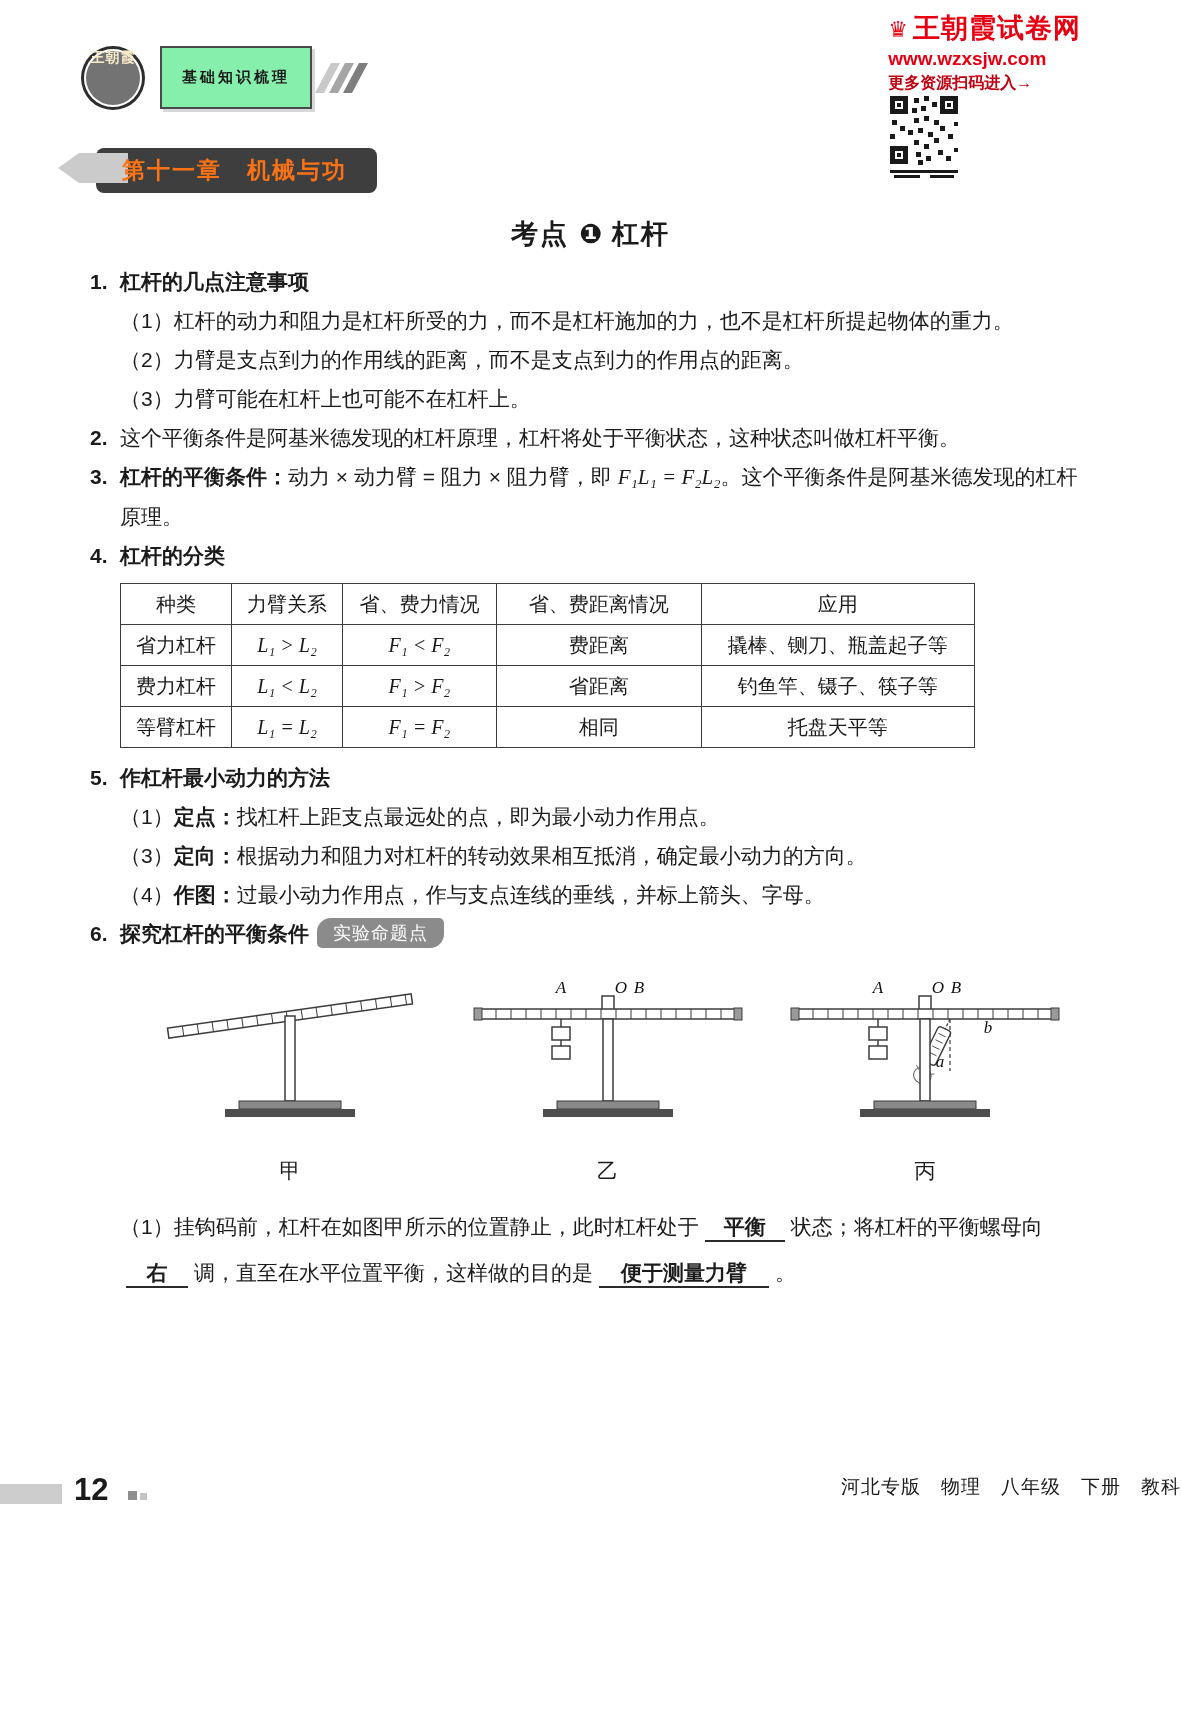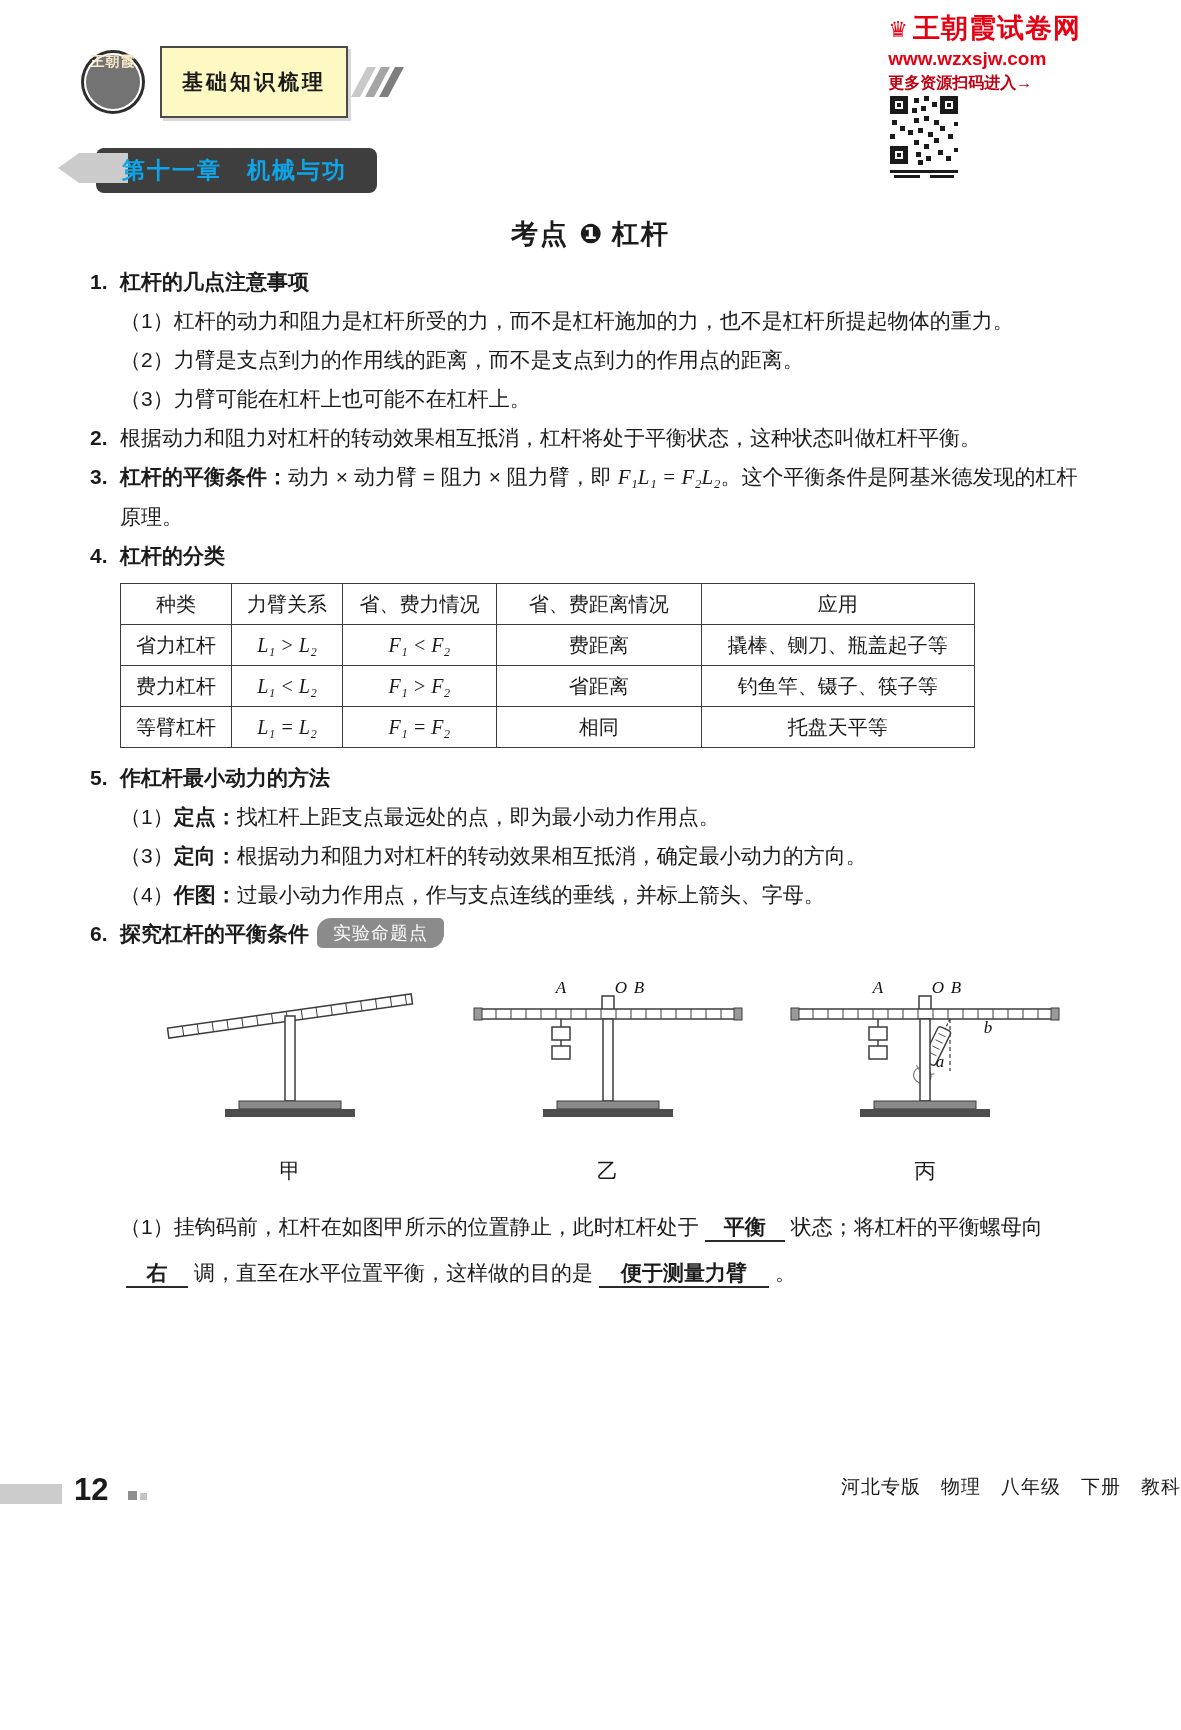"基础知识梳理" .header-tab { background: #fef9c3 -> #86efac; font-size: 21px -> 15px }
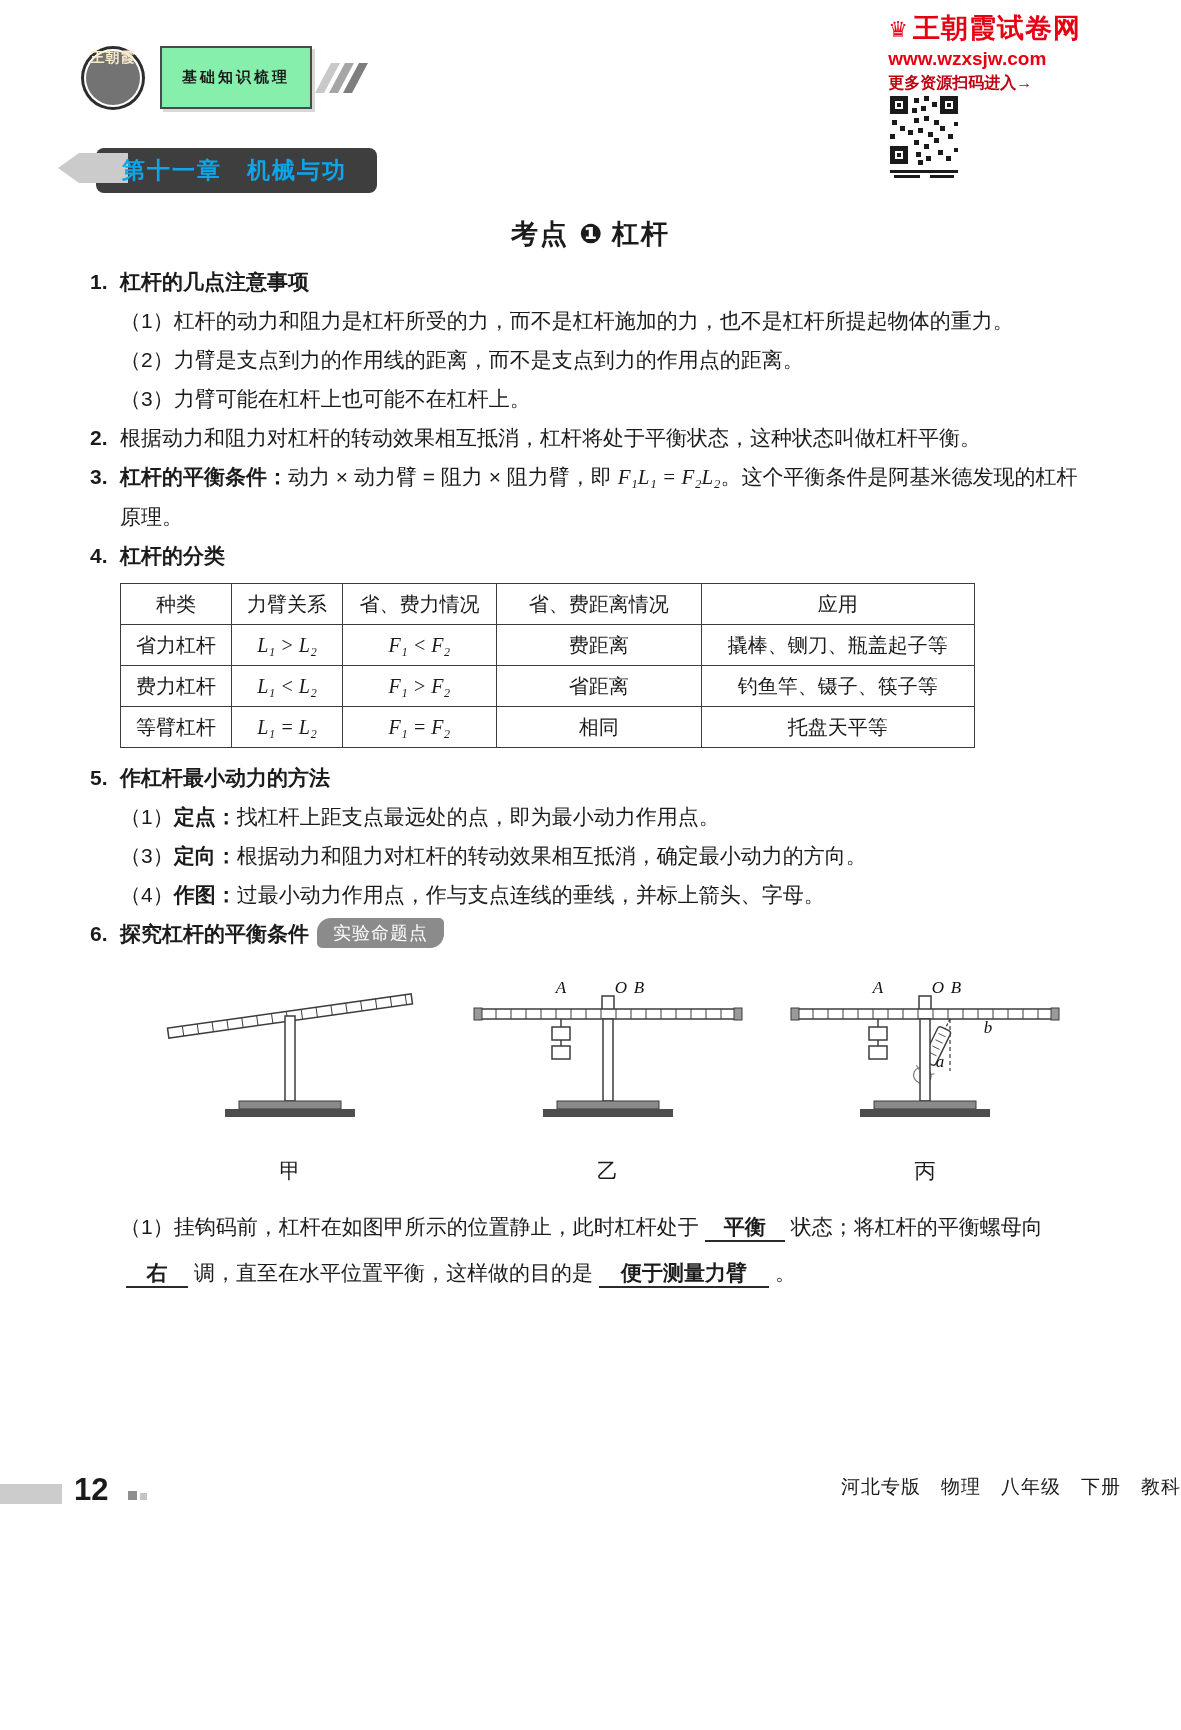"第十一章 机械与功" .chapter-banner { color: #0ea5e9 -> #f97316 }
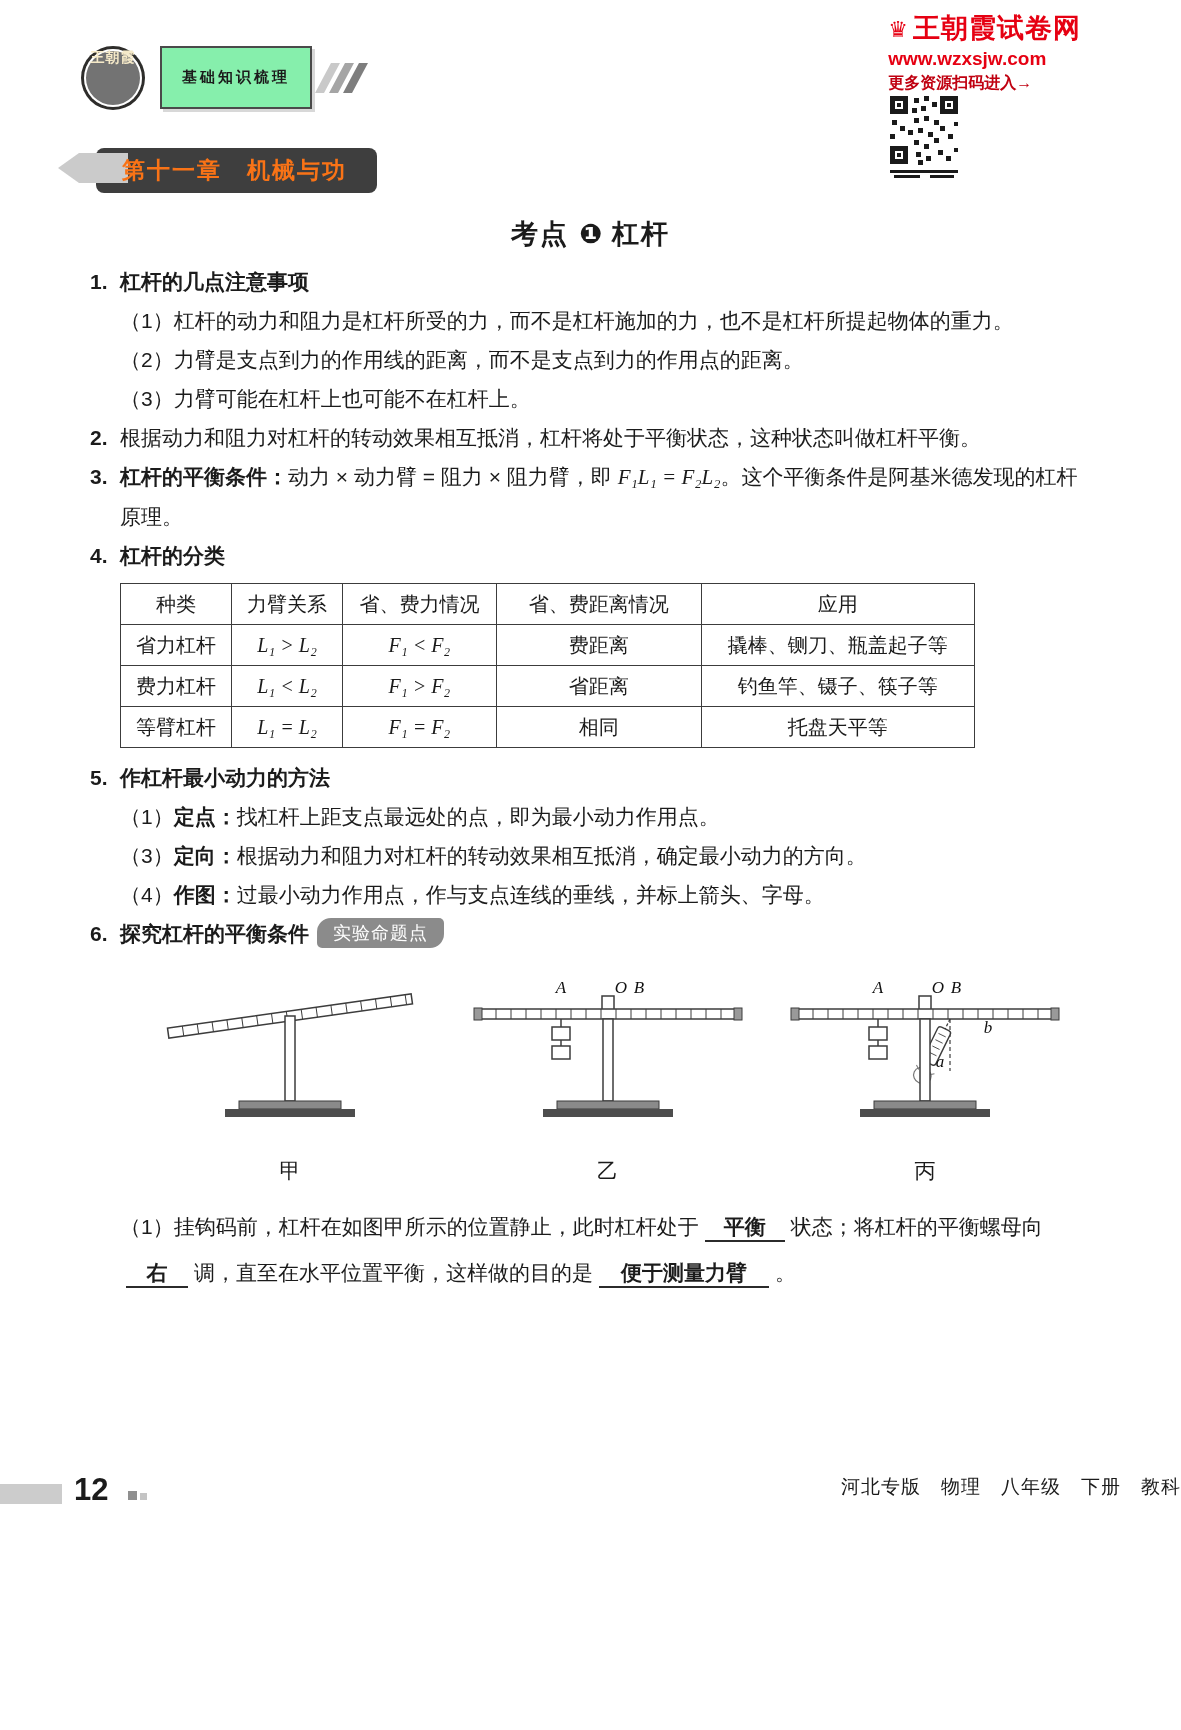"根据动力和阻力对杠杆的转动效果相互抵消，杠杆将处于平衡状态，这种状态叫做杠杆平衡" span { text: 根据动力和阻力对杠杆的转动效果相互抵消 -> 这个平衡条件是阿基米德发现的杠杆原理 }
